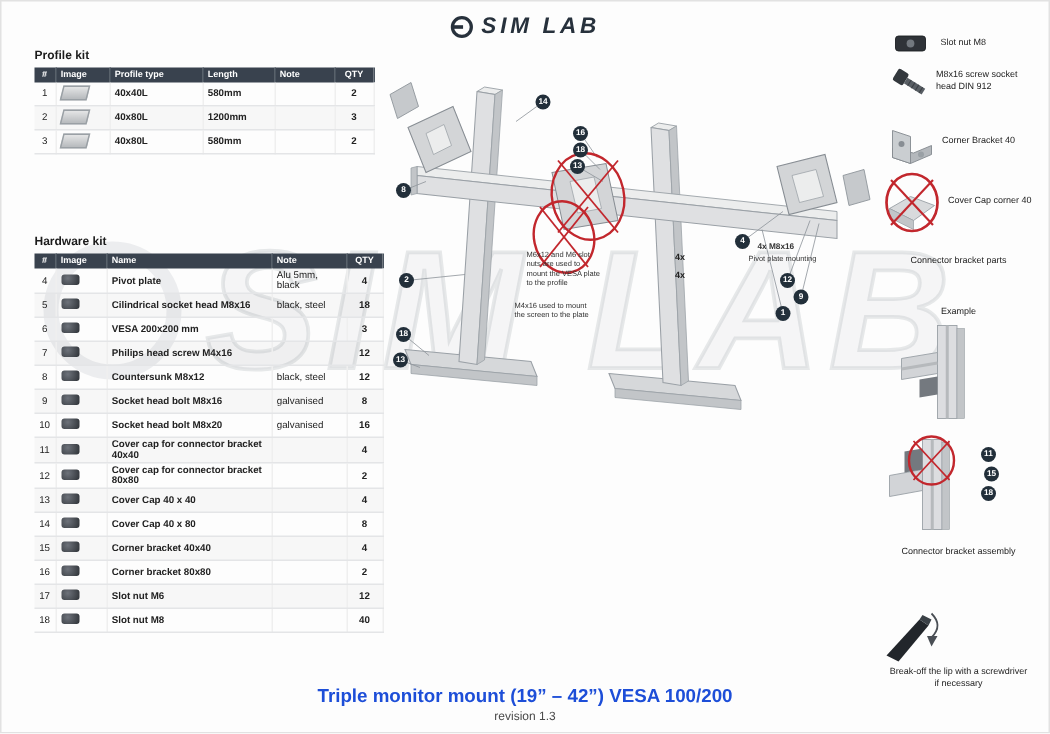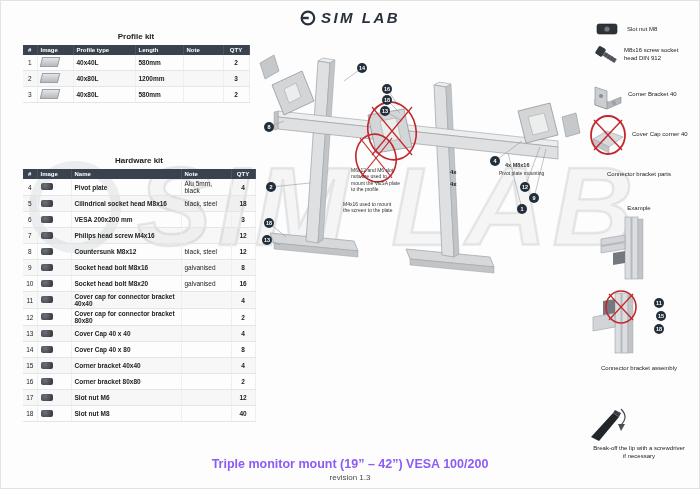"Profile kit" .kit-title { text-align: center -> none }
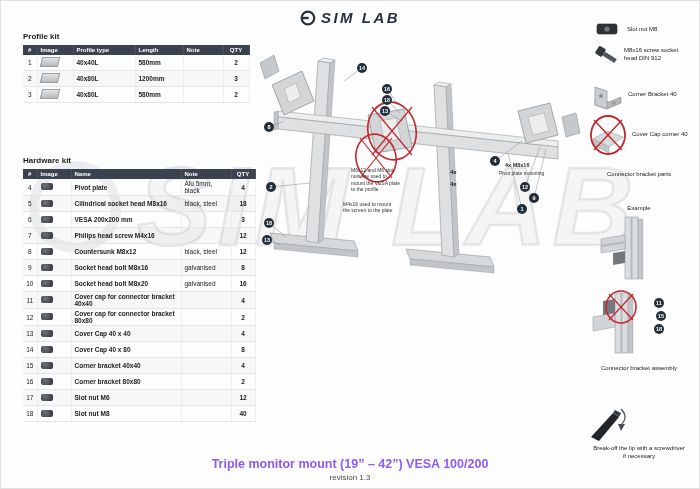"Triple monitor mount (19” –" .footer-title { color: #8b5cf6 -> #1d4ed8 }
